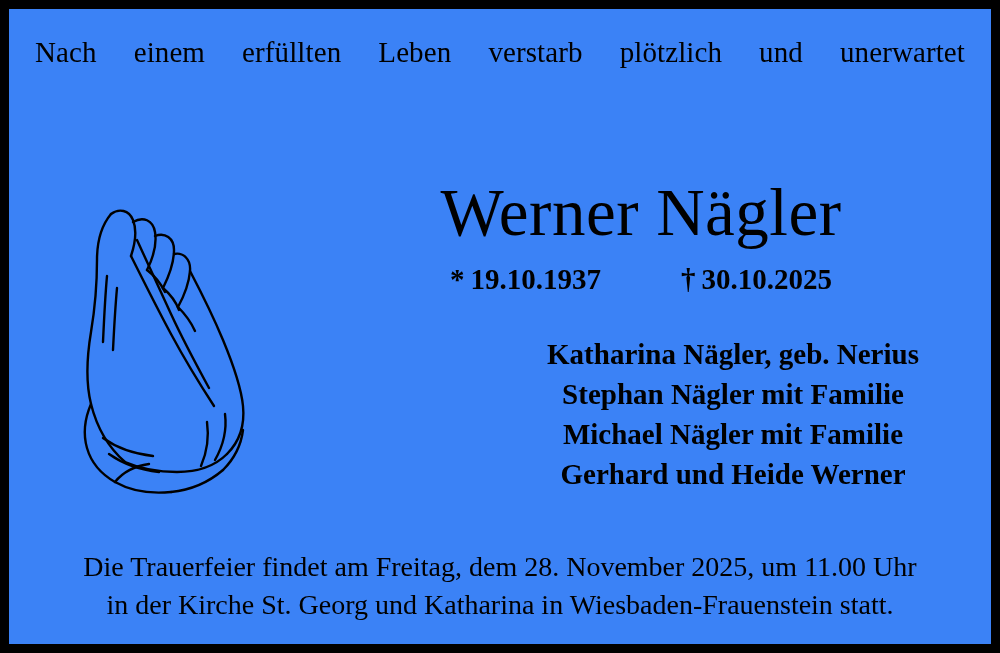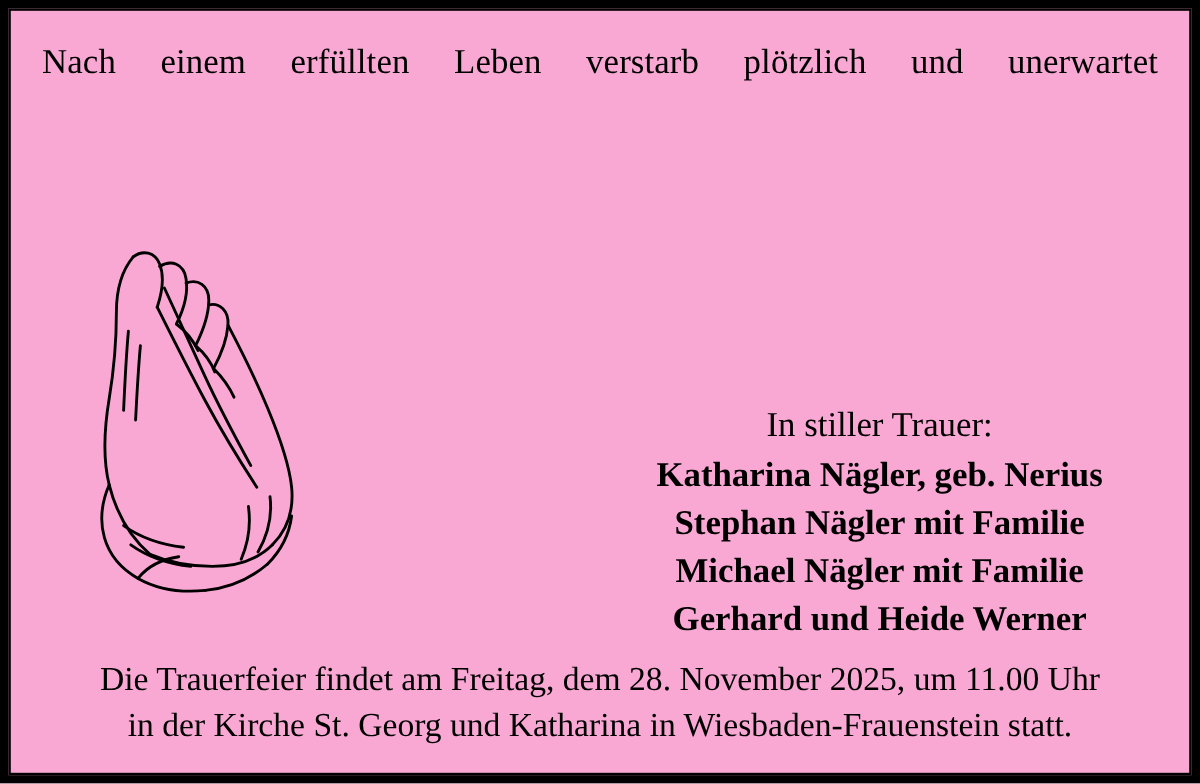"Nach einem erfüllten Leben verstarb" .obituary { background: #f9a8d4 -> #3b82f6 }
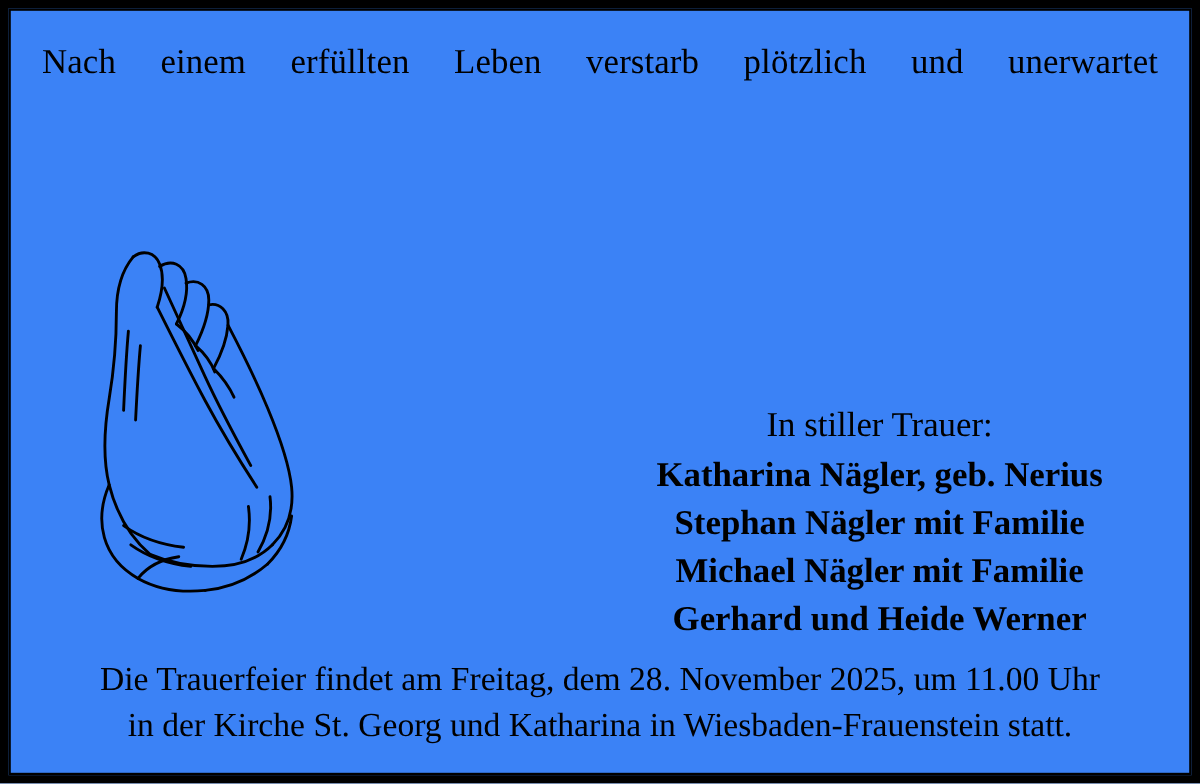"Werner Nägler" div.name-block { html: none -> <div> <div>Werner Nägler</div> <div> <span> <span>*</span><span>19.10.1937</span> </span> <span> <span>†</span><span>30.10.2025</span> </span> </div> </div> }
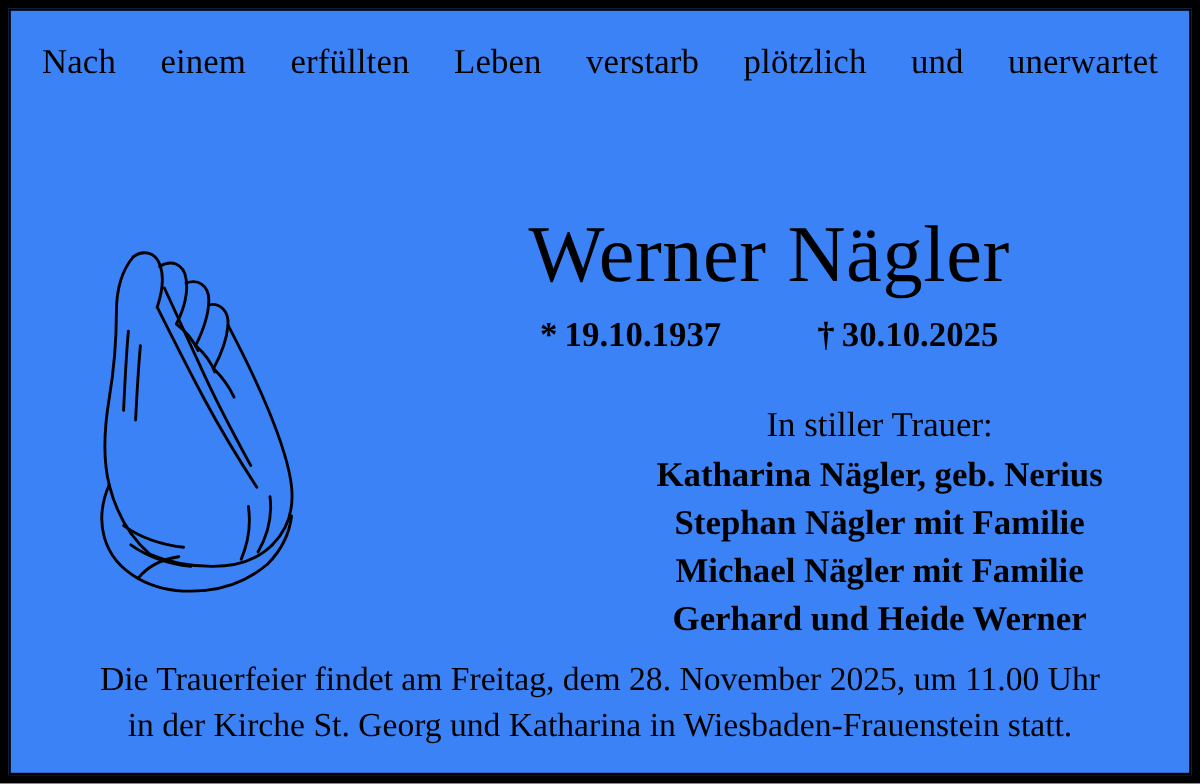"In stiller Trauer:" div.mourn-head { html: <div>In stiller Trauer:</div> -> none }
